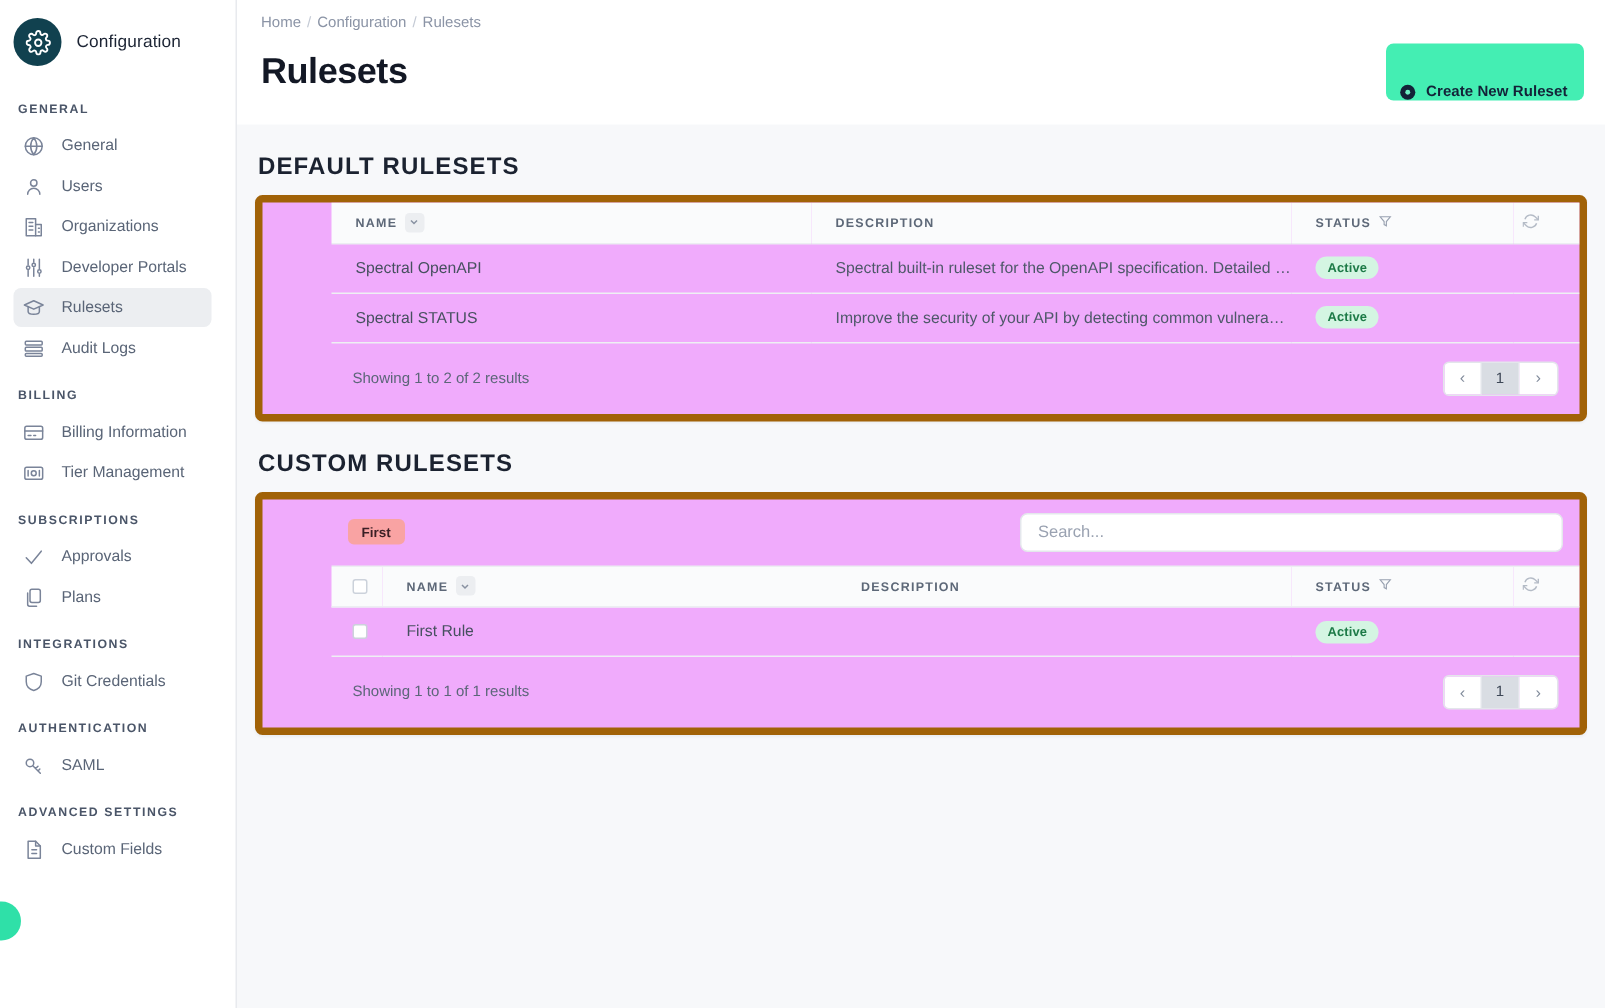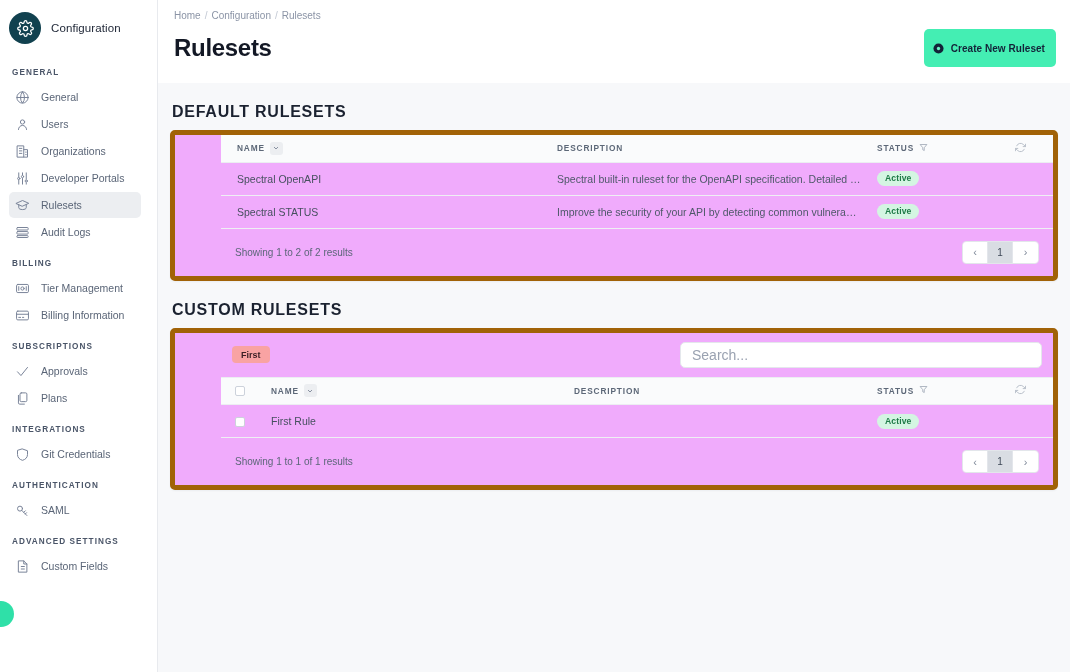"Create New Ruleset" .btn-create { align-items: center -> flex-end }
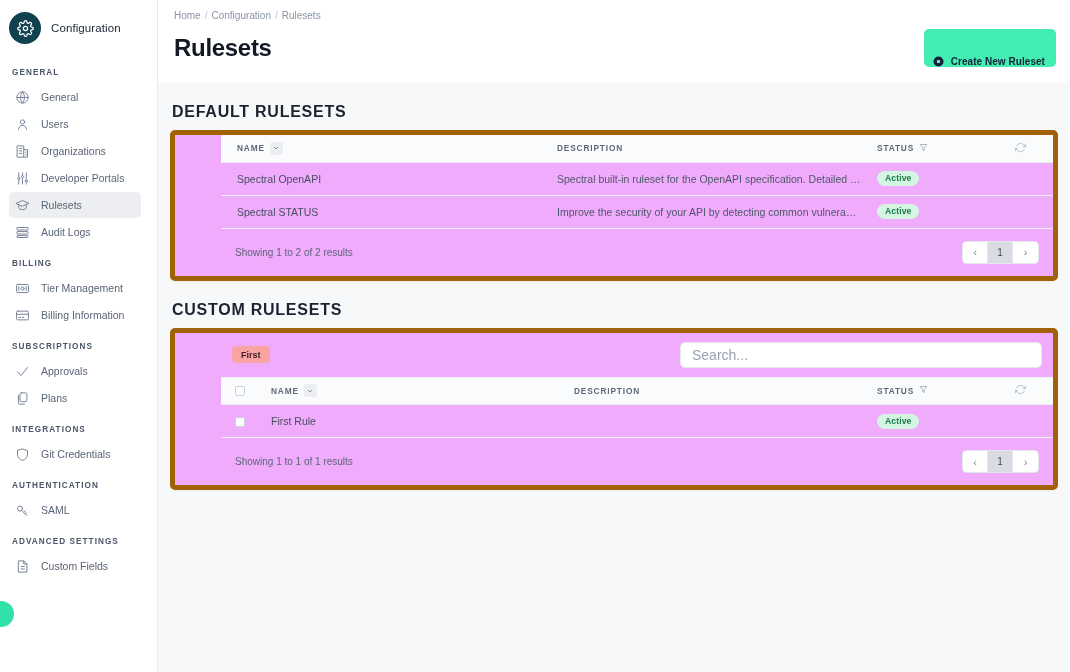"Tier Management" div.nav-item { order: before "Billing Information" -> after "Billing Information" }
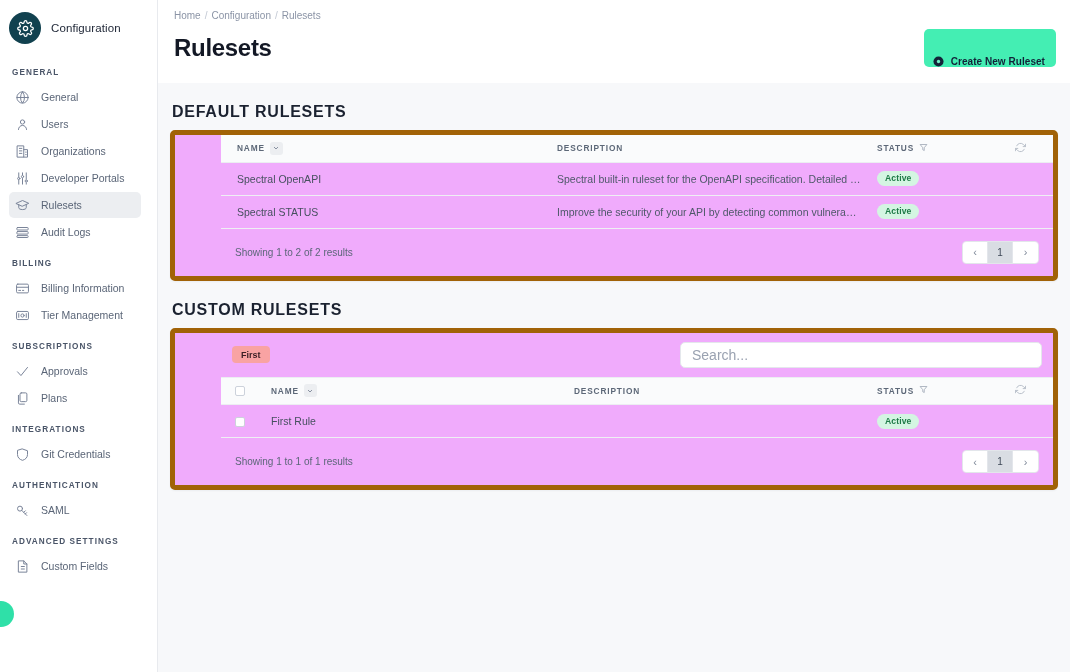"Search..." .search-input { font-size: 14px -> 11px }
